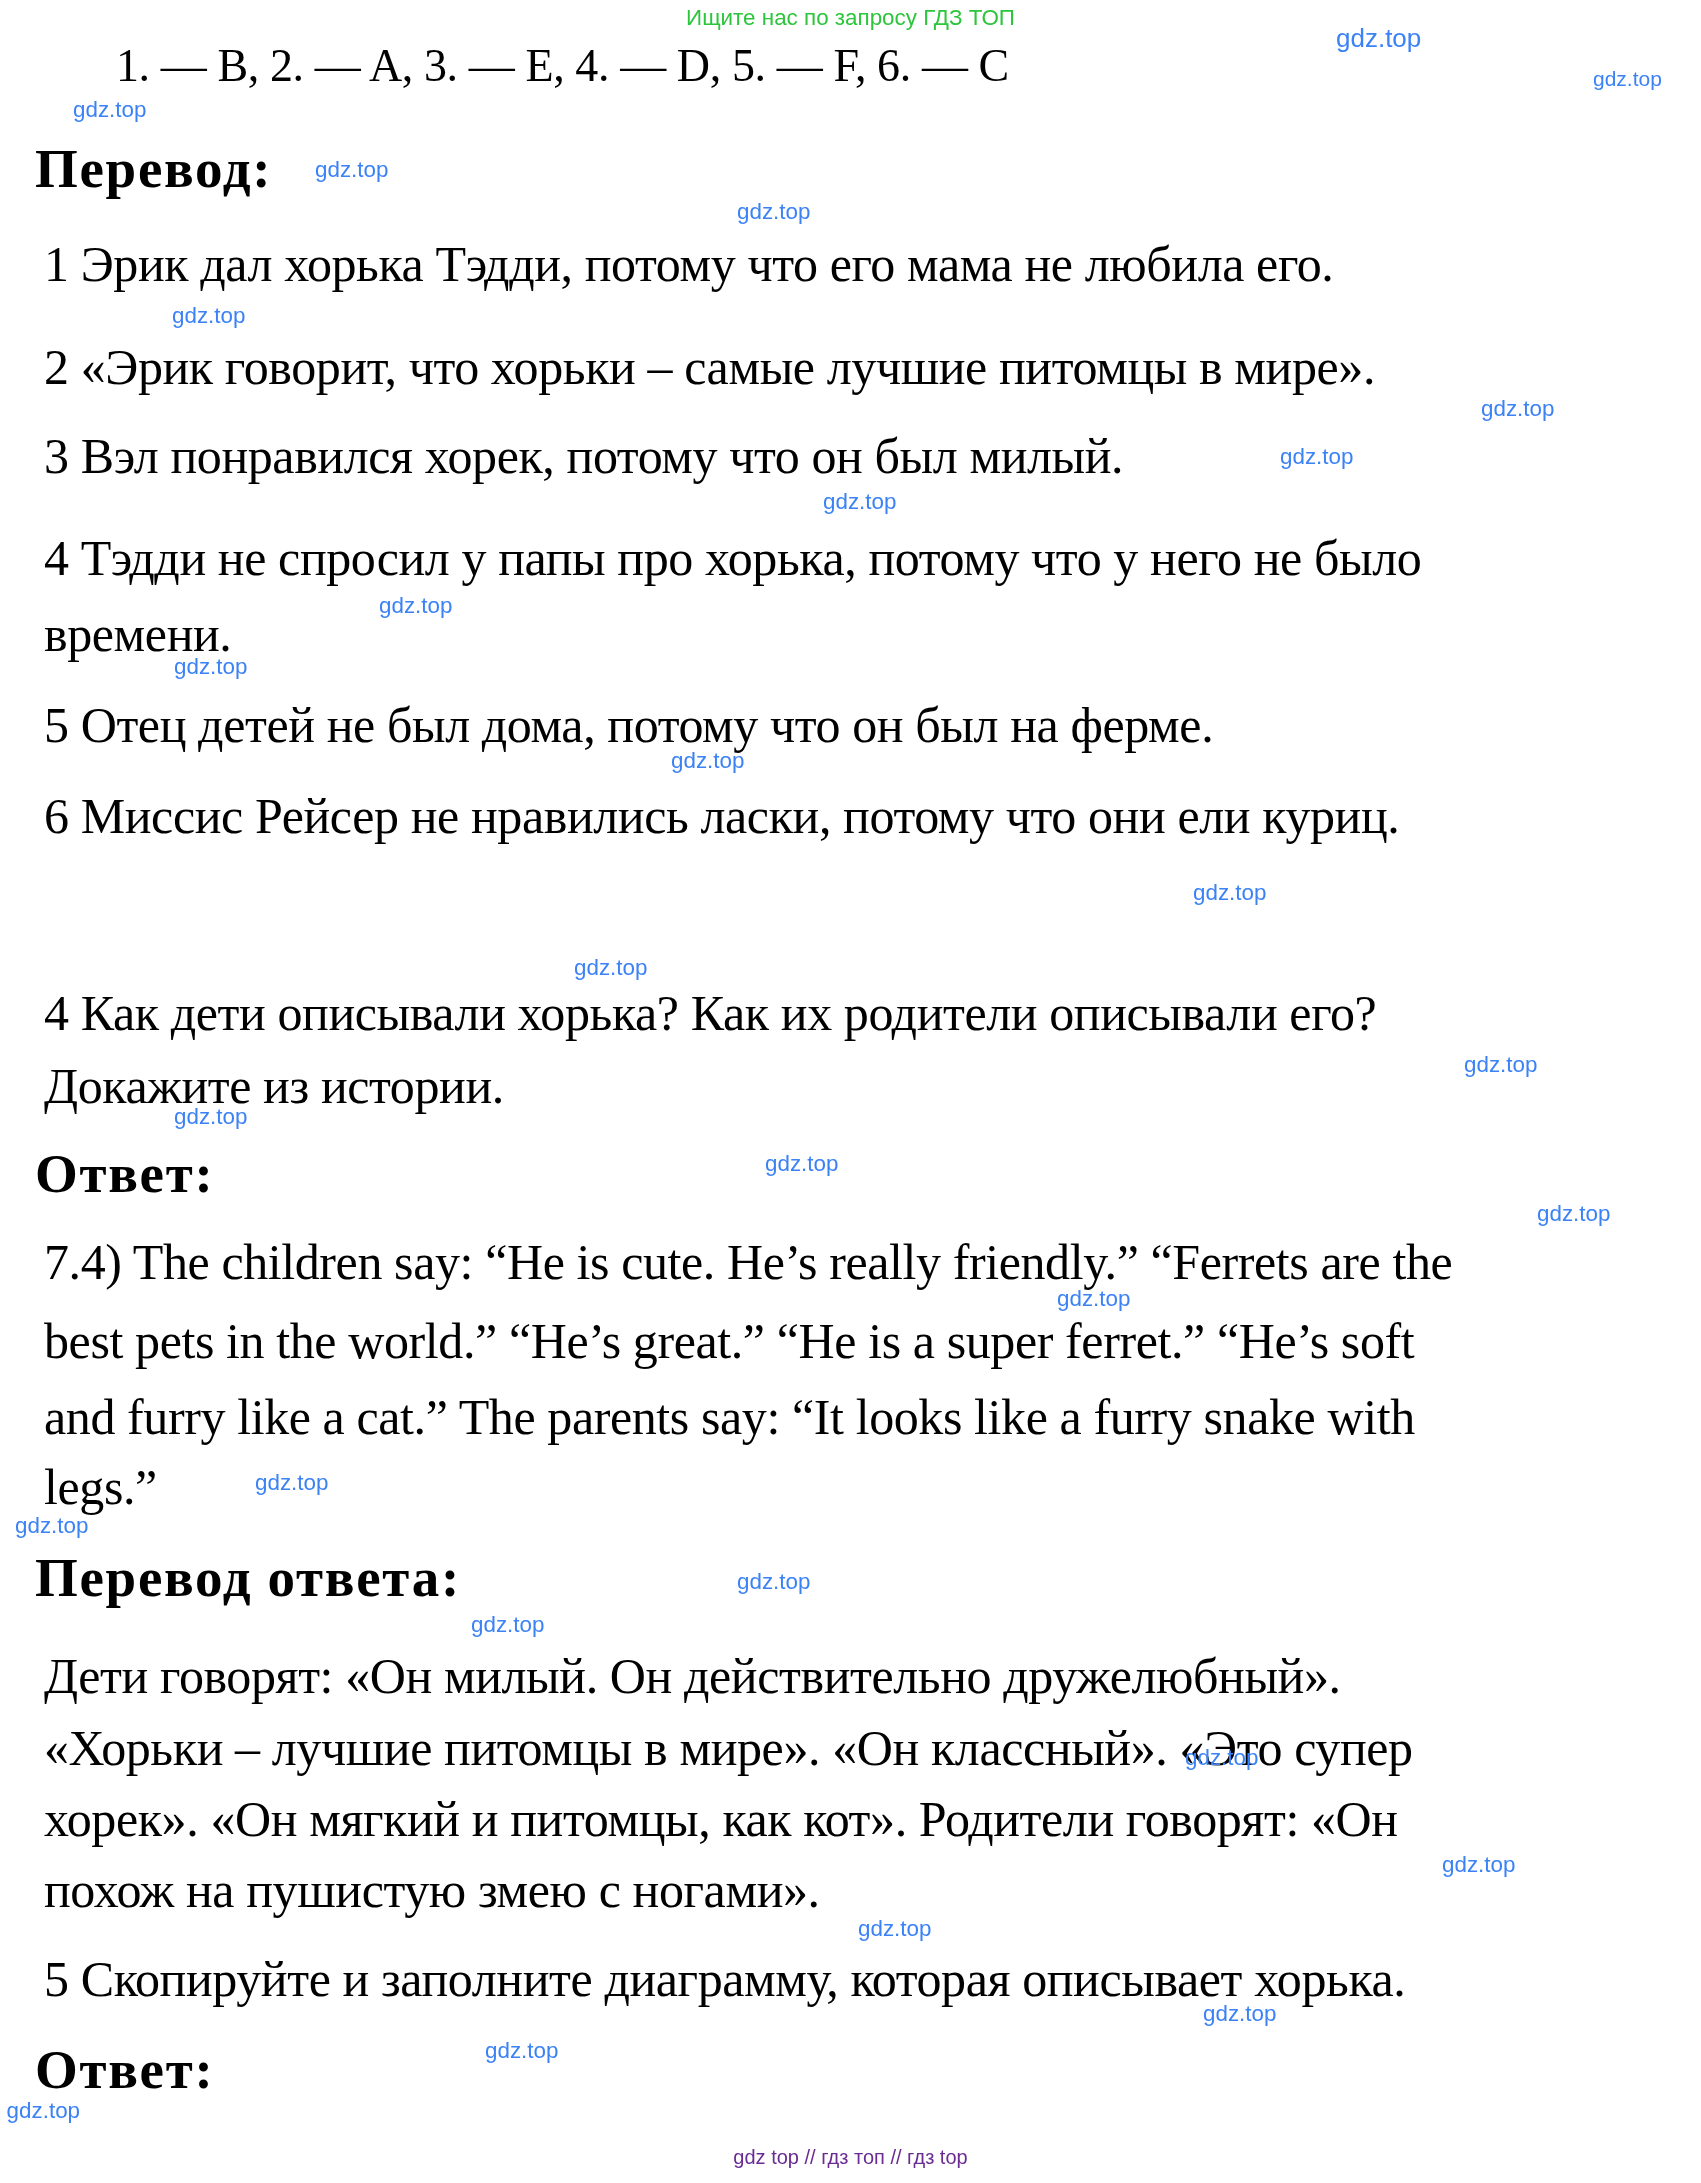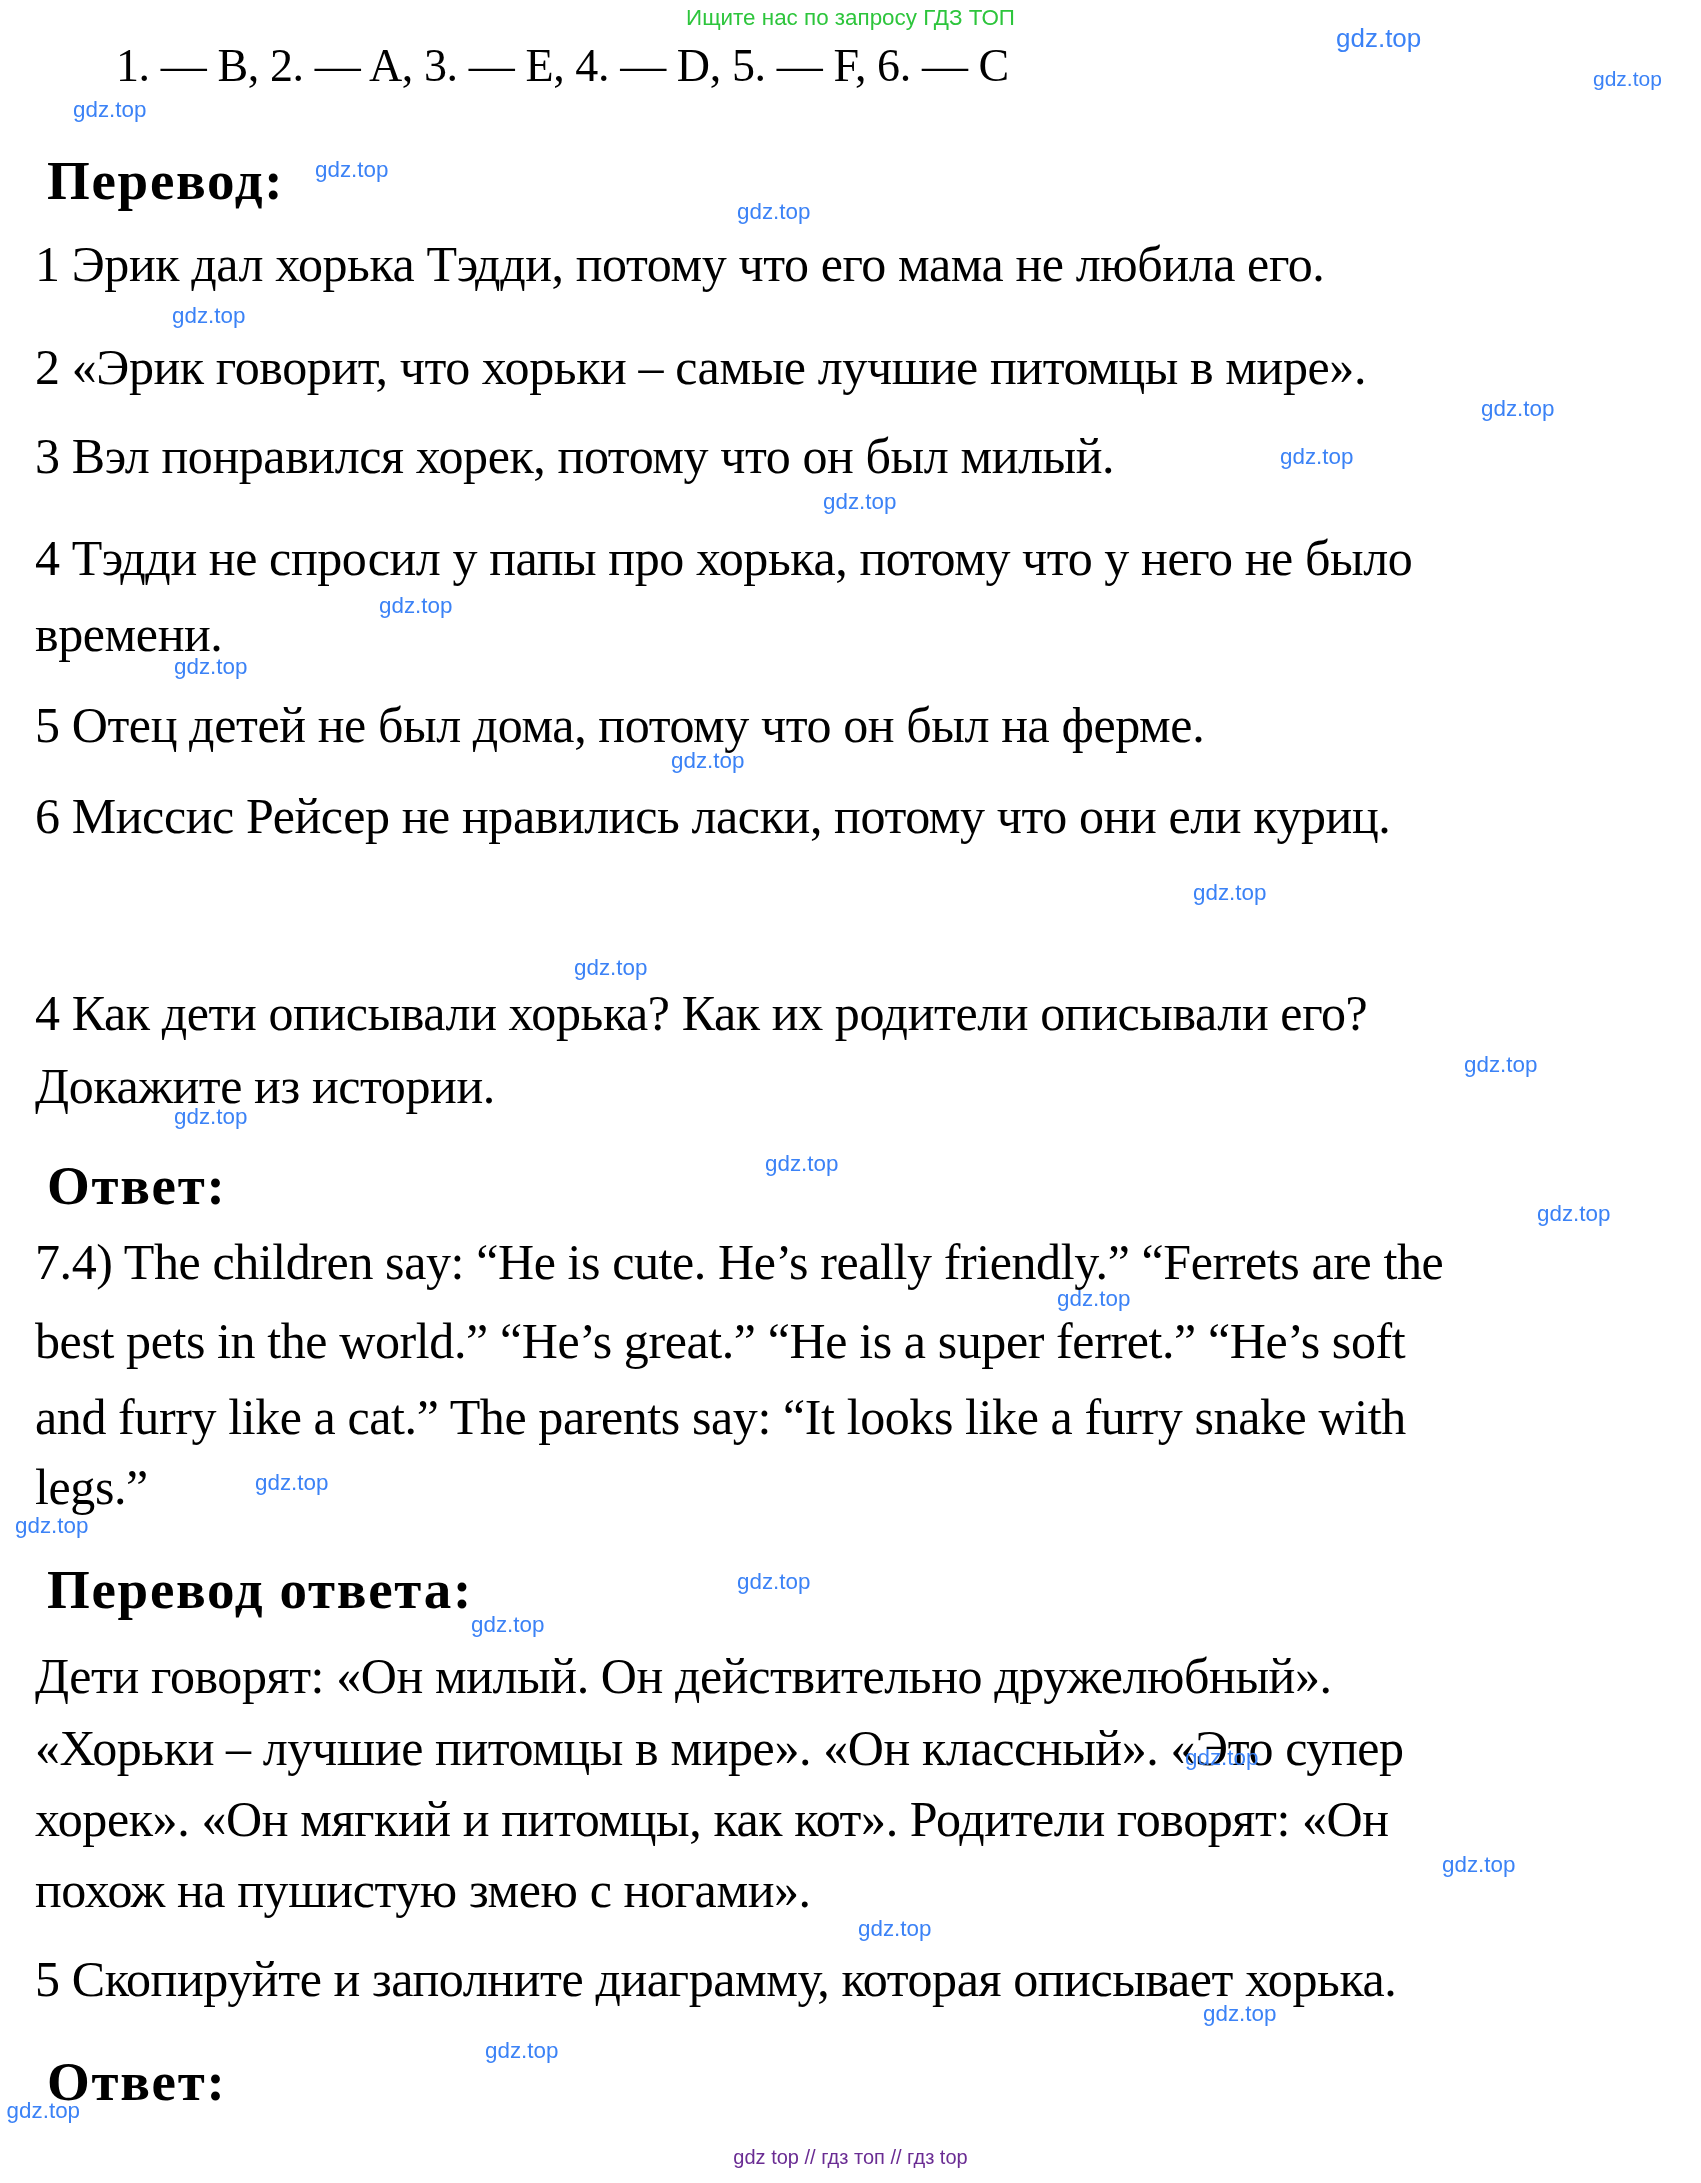"Перевод:" .heading { margin: 12px -> 0 }
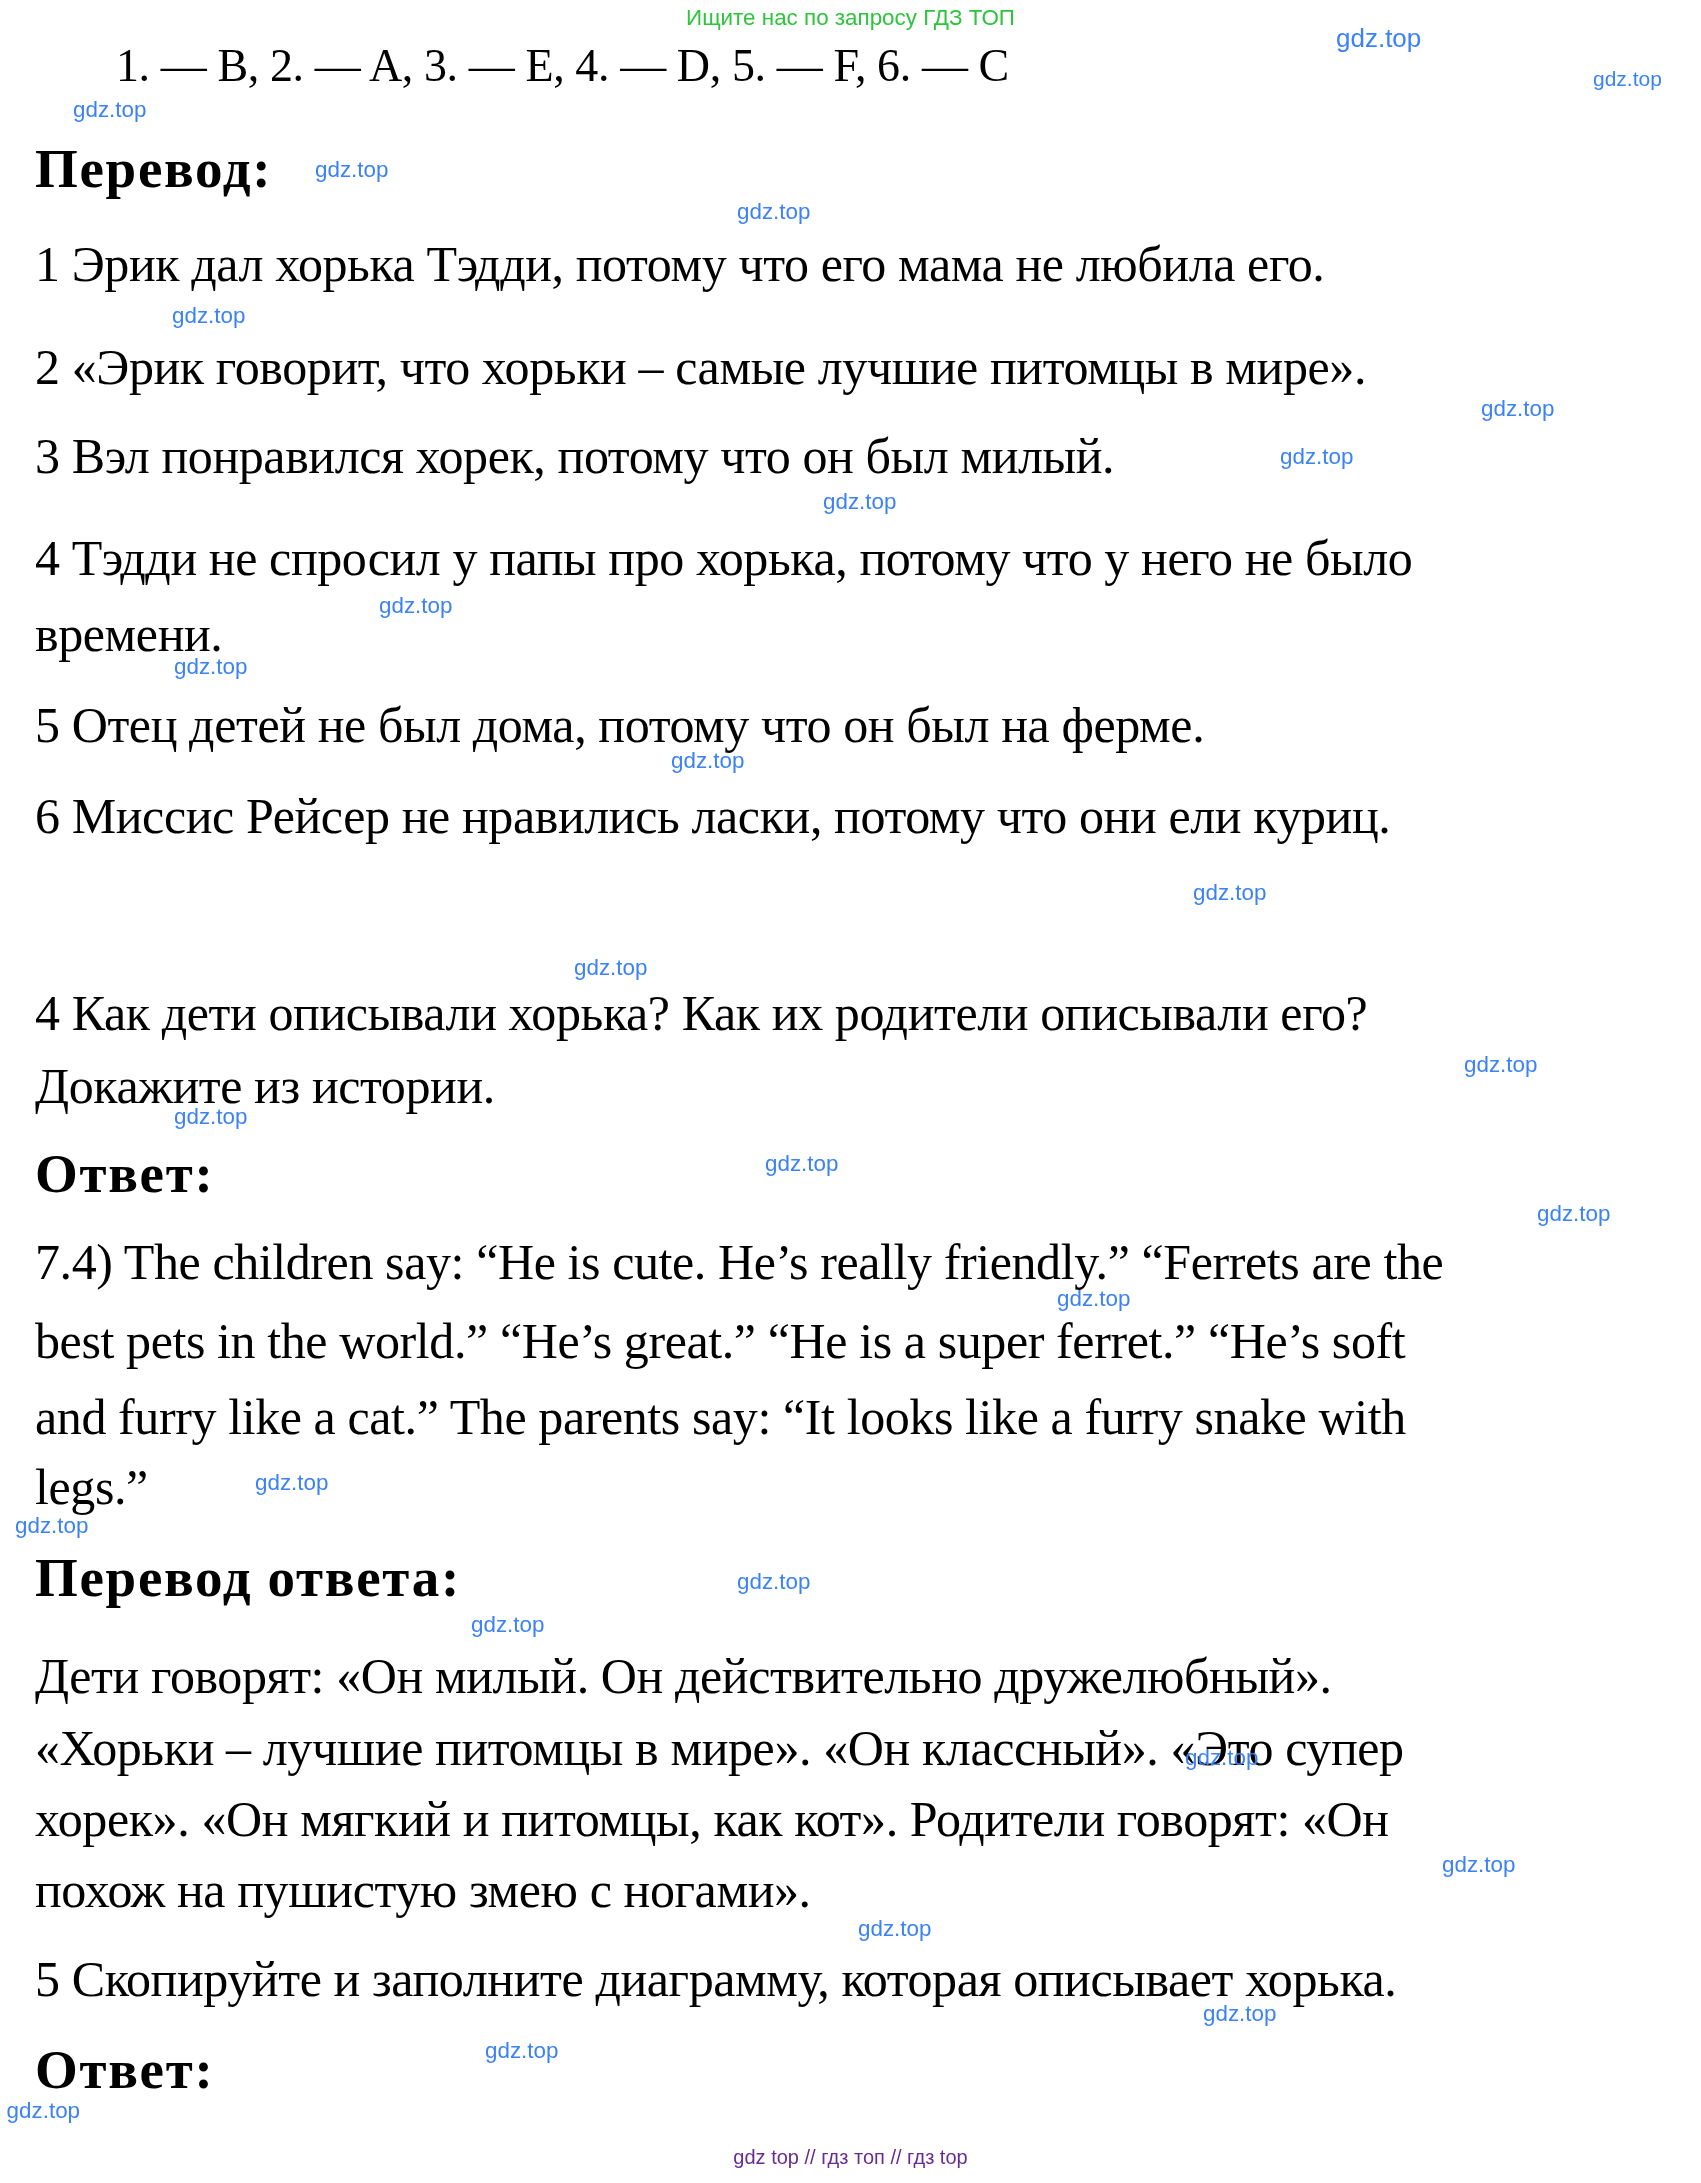"1 Эрик дал хорька Тэдди," .line { left: 35px -> 44px }
